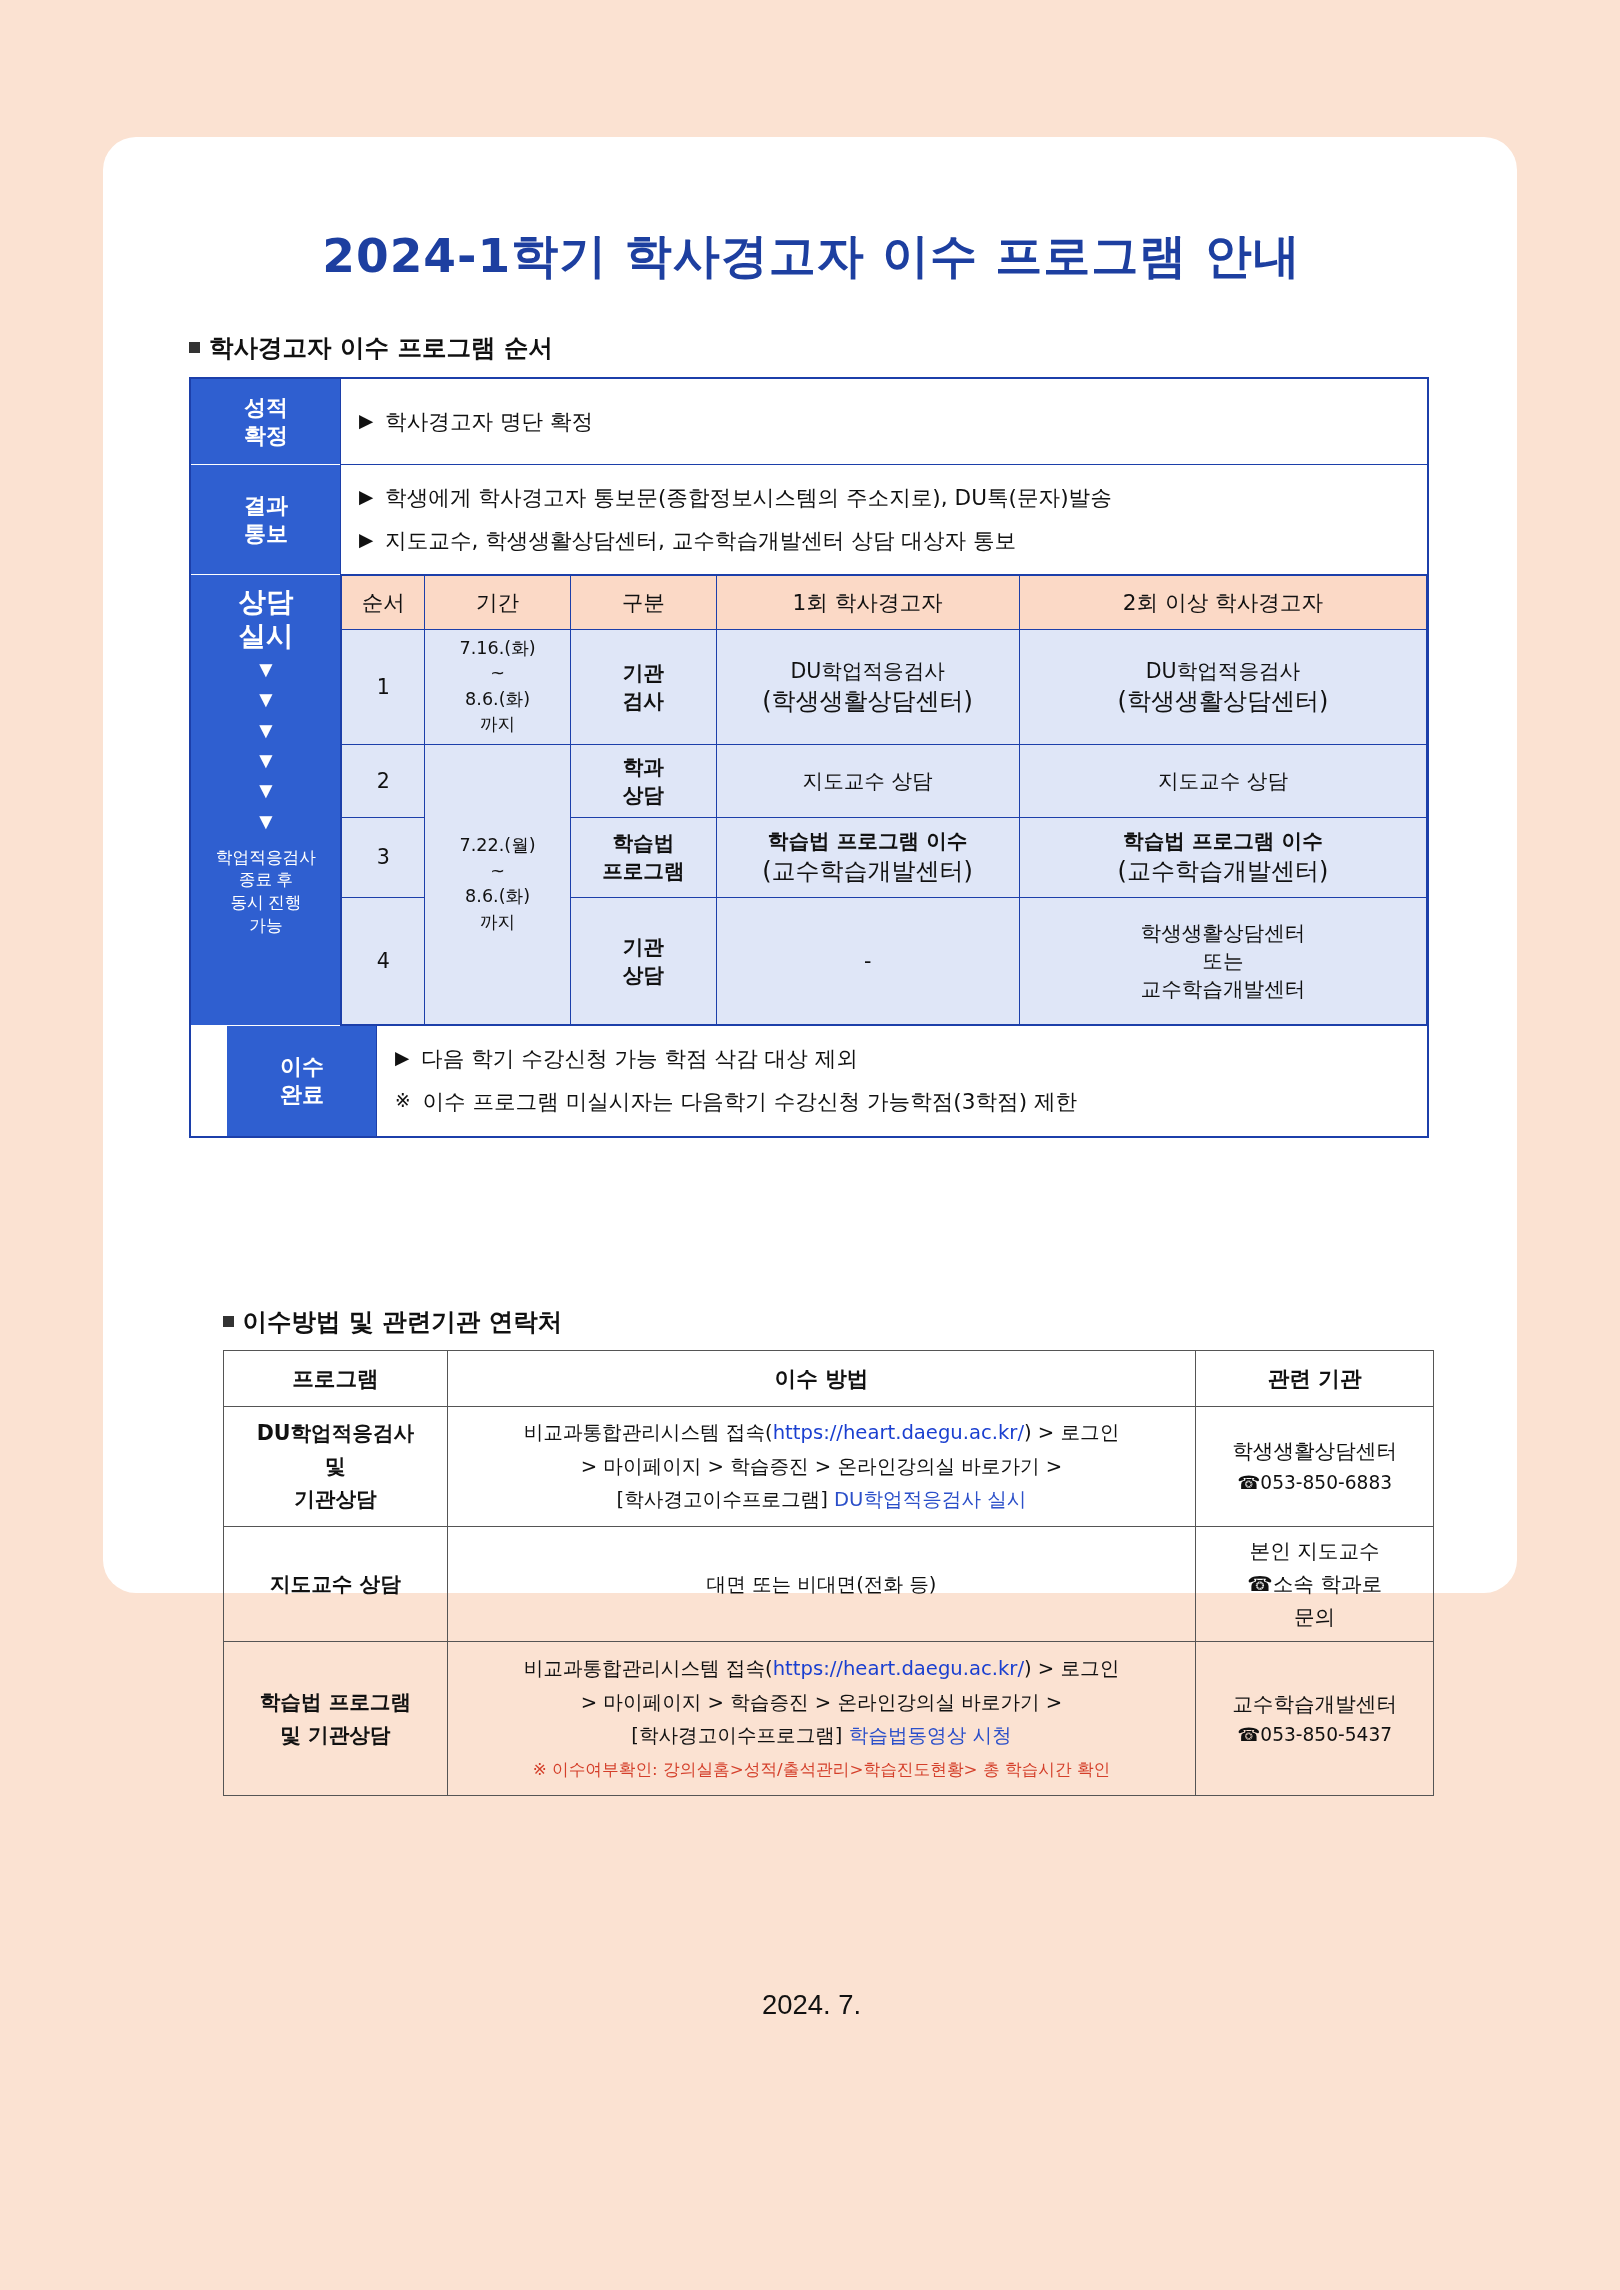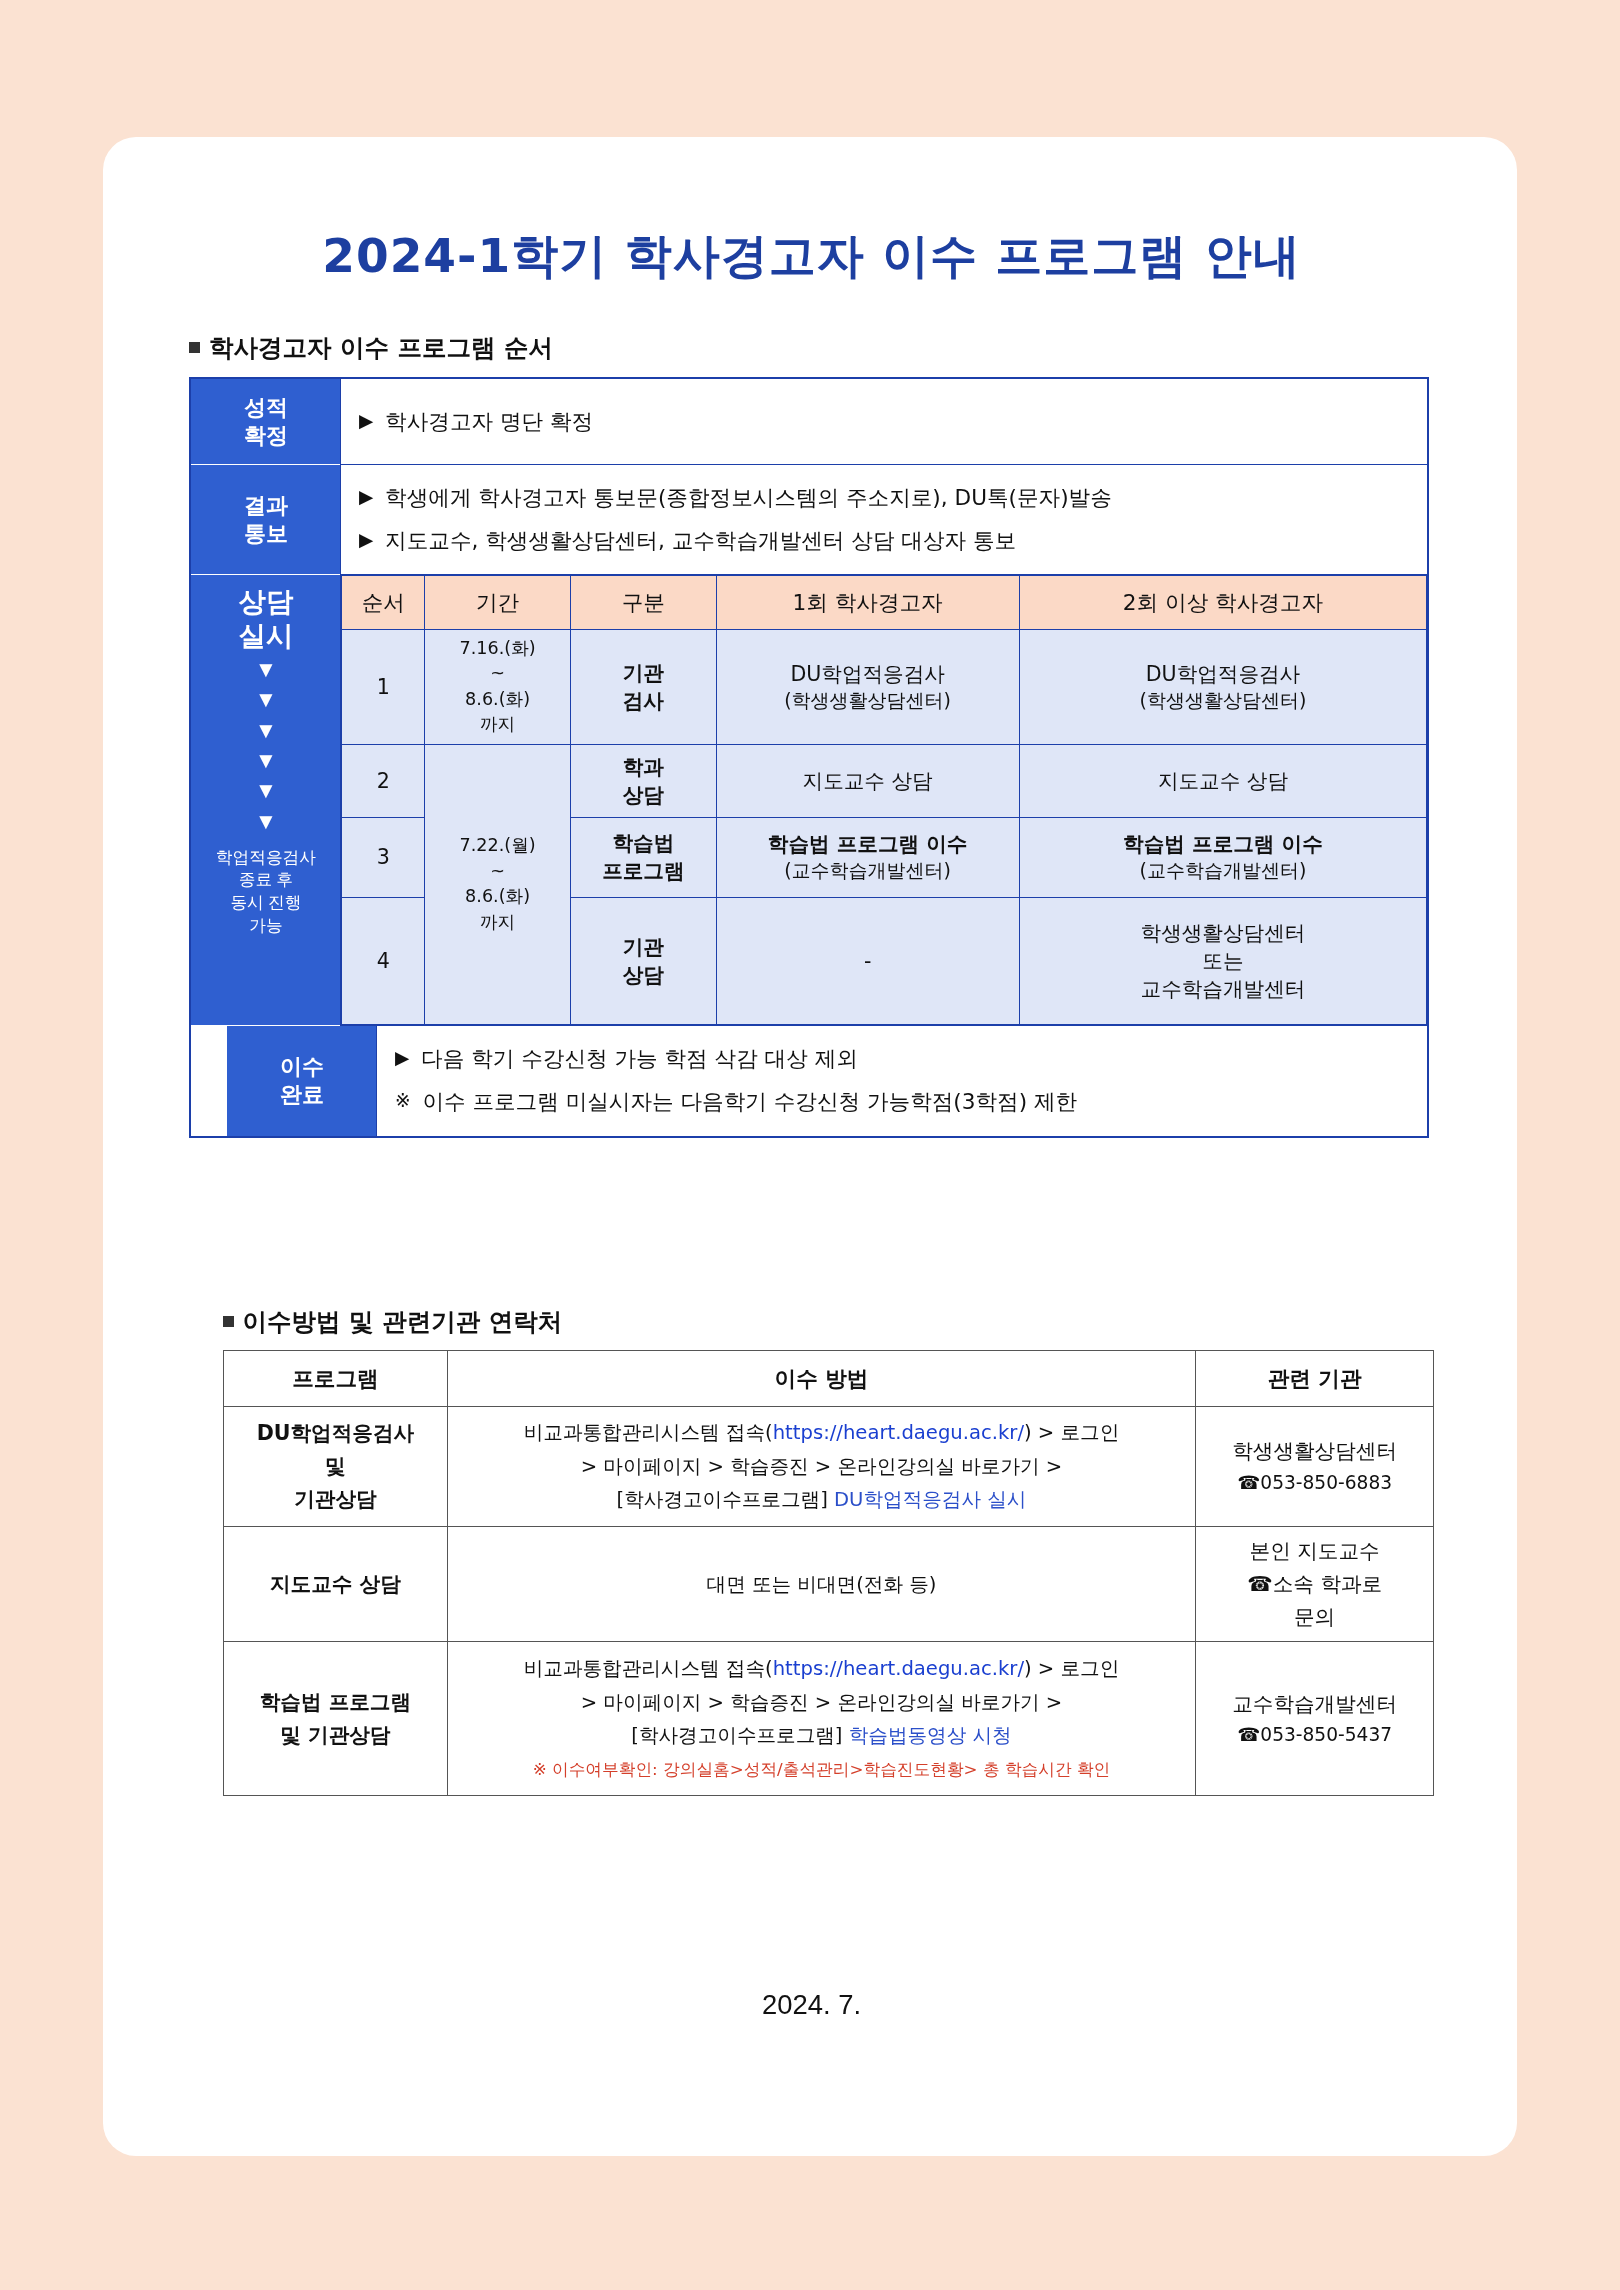"2024-1학기 학사경고자 이수 프로그램 안내" .page { height: 2019px -> 1456px }
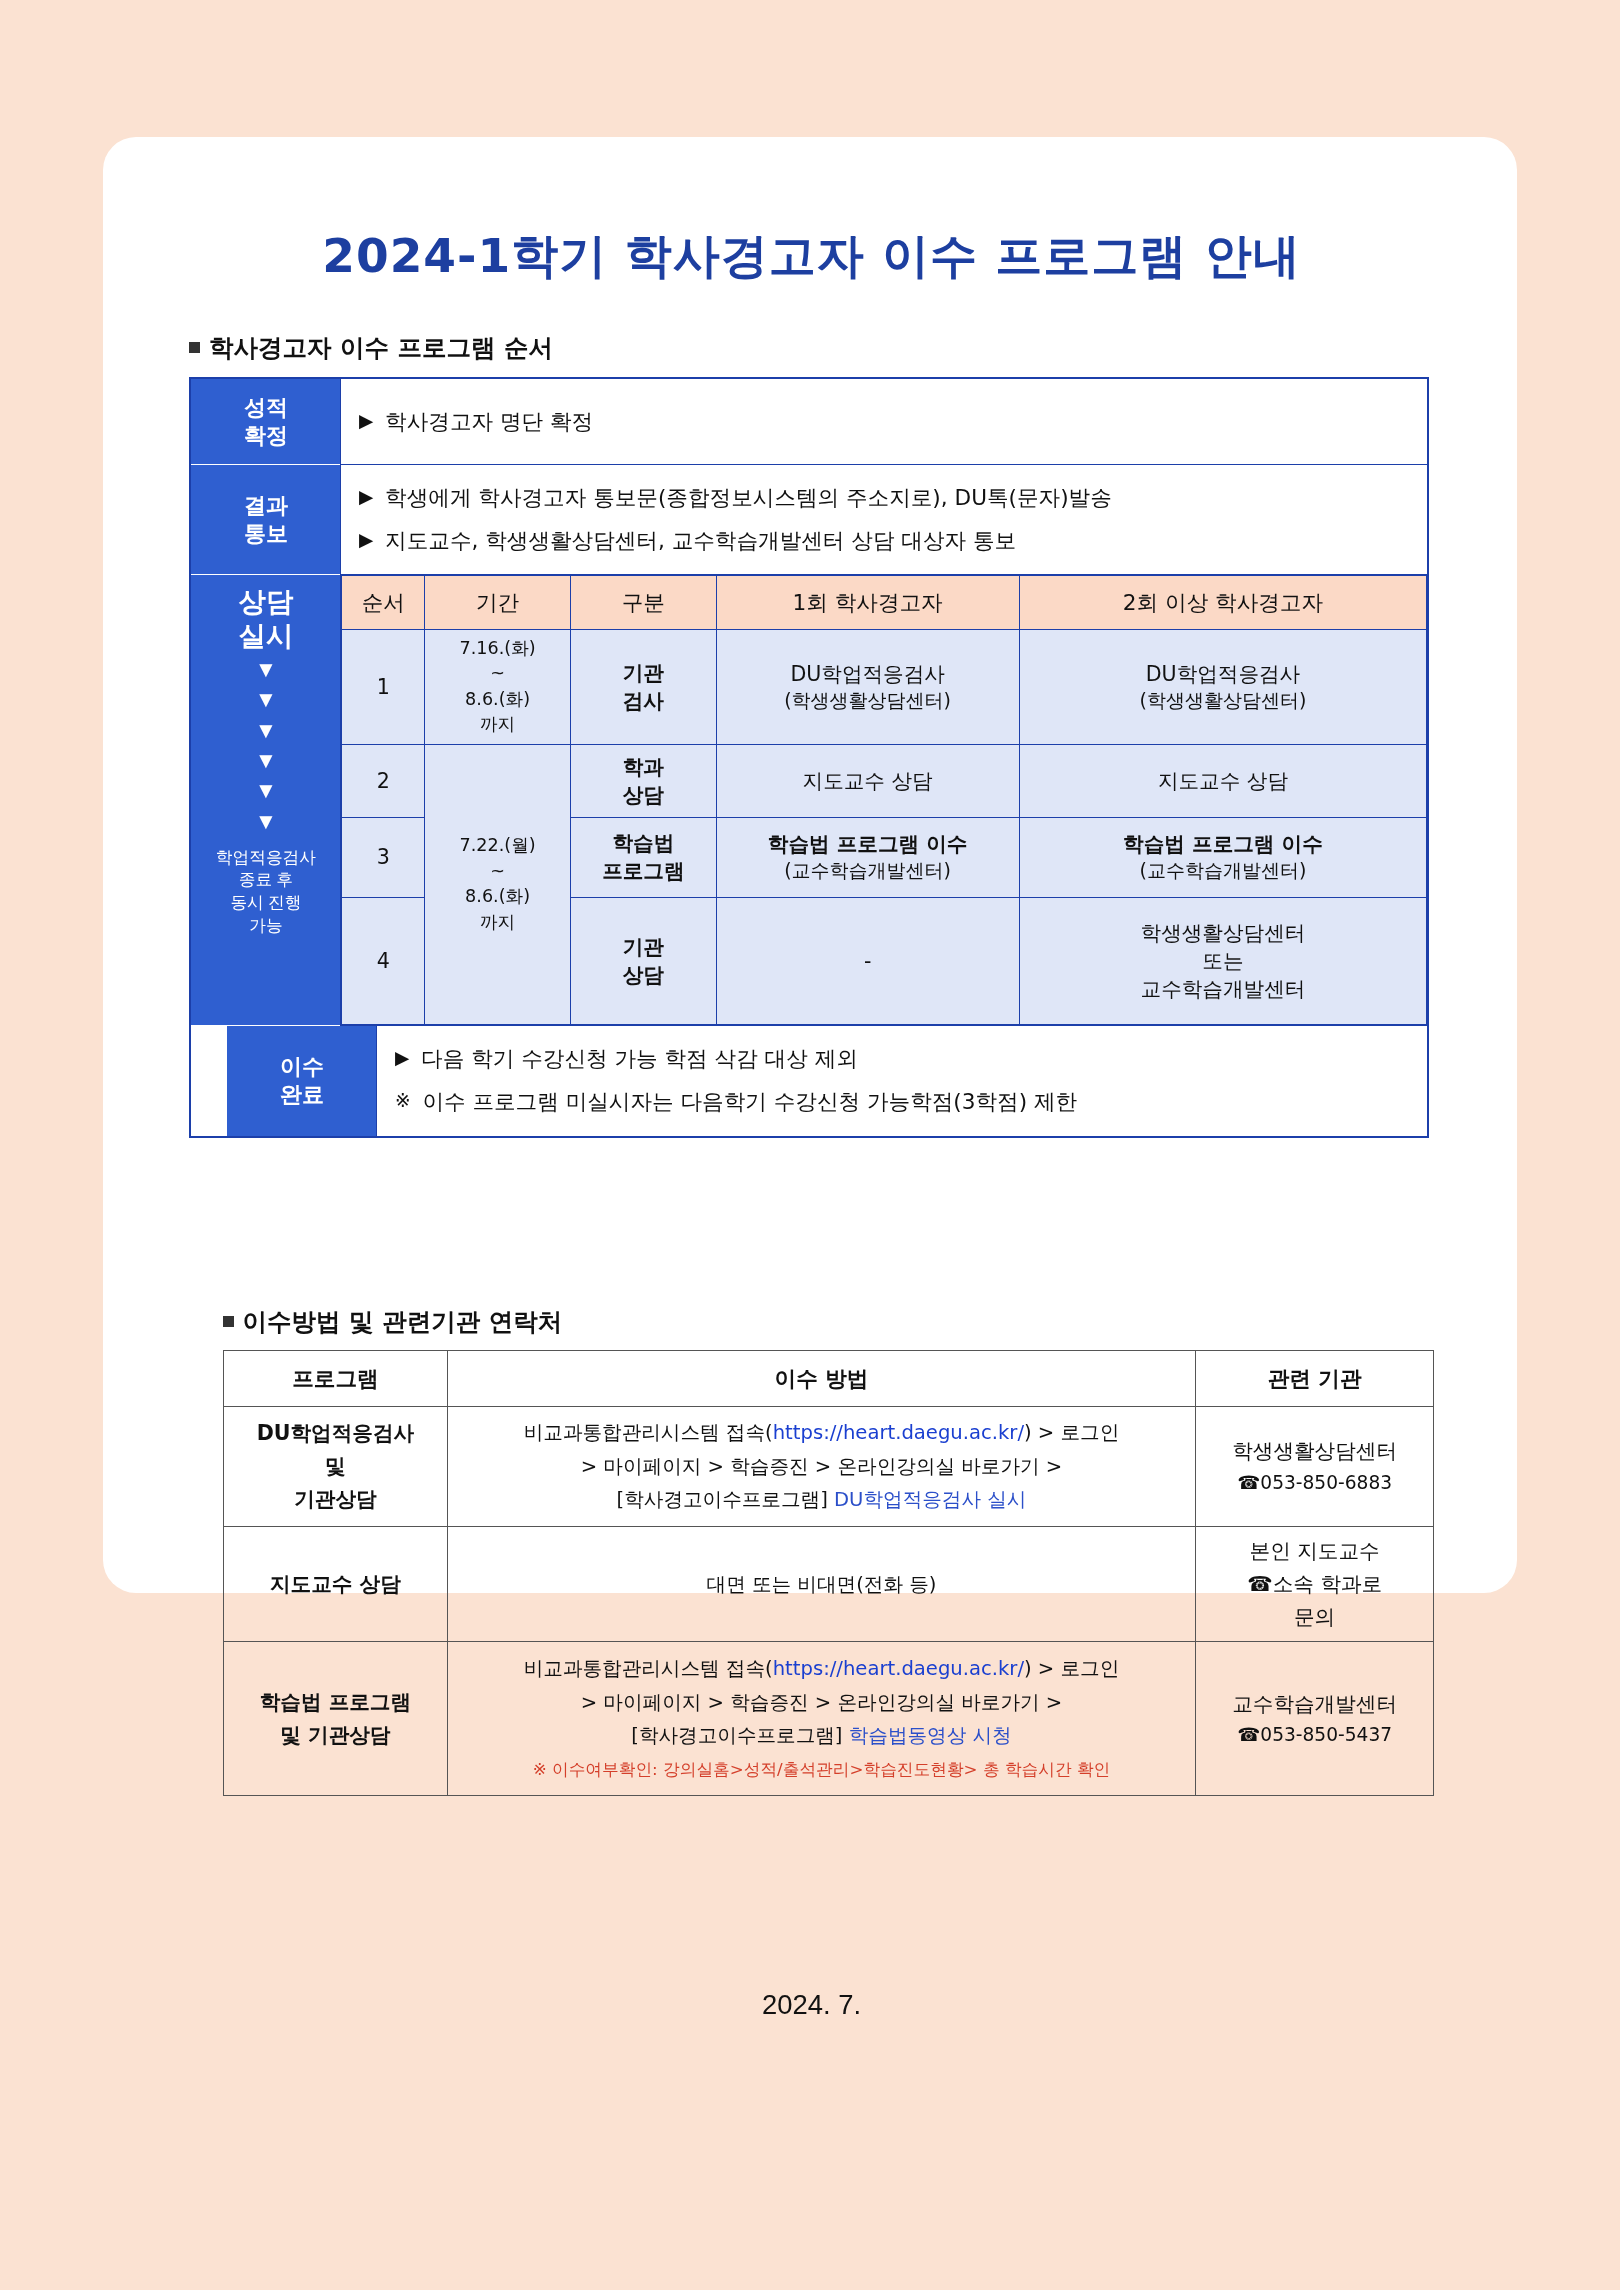"(학생생활상담센터)" .cell-sub { font-size: 19px -> 24px }
